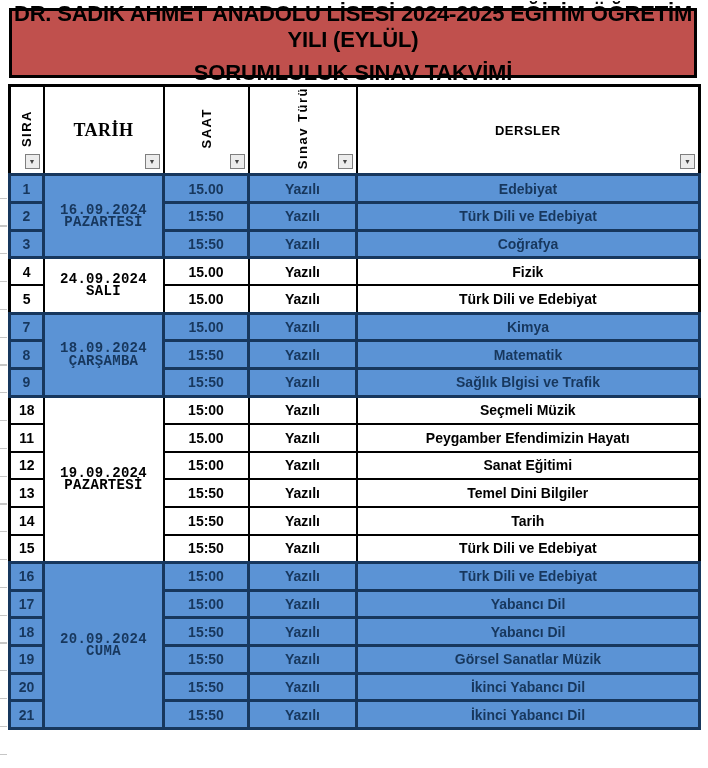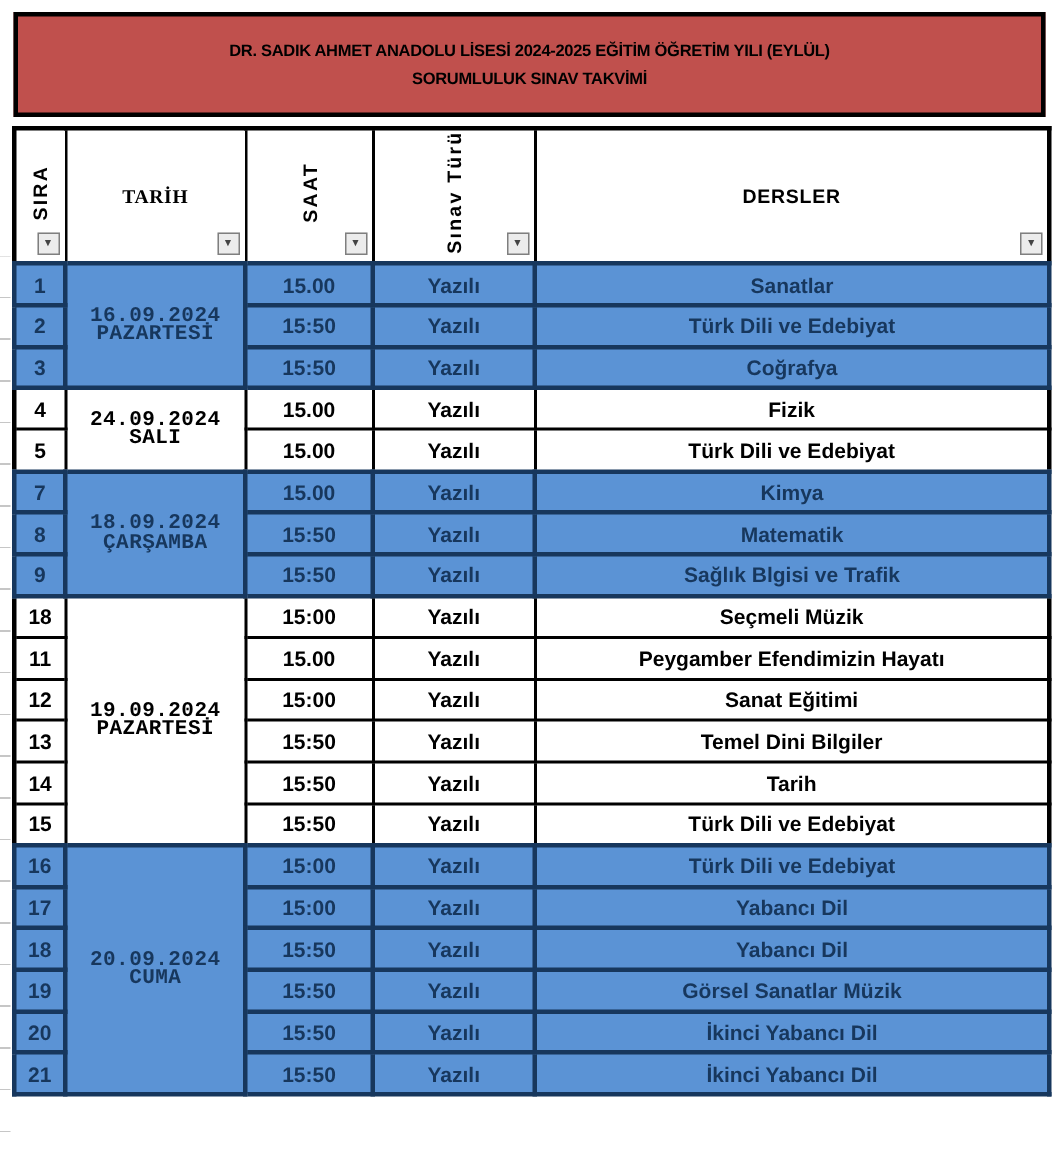"DR. SADIK AHMET ANADOLU LİSESİ" .title { font-size: 11px -> 22px }
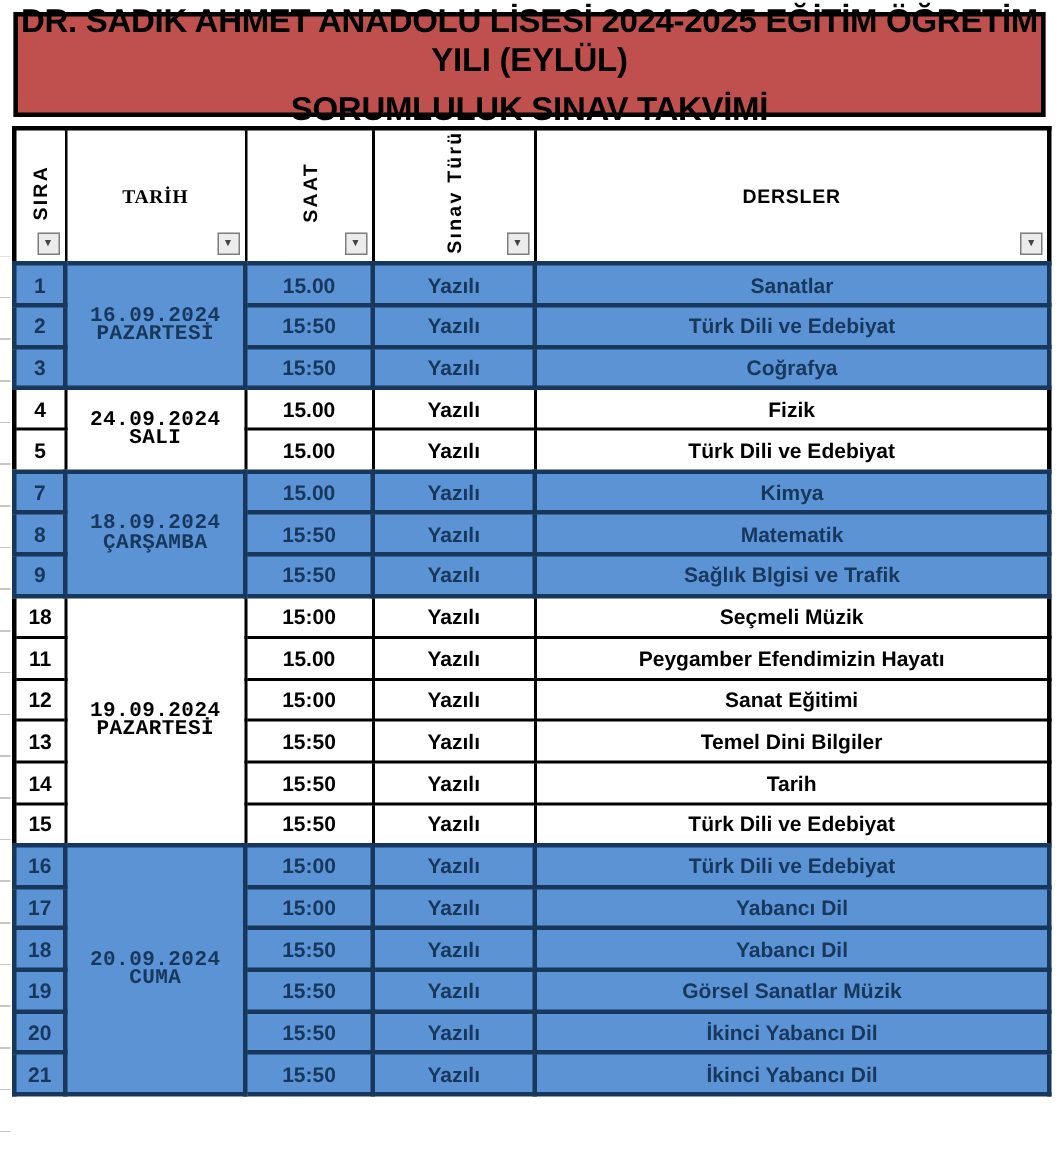"TARİH" .h-tarih { font-size: 13px -> 18px }
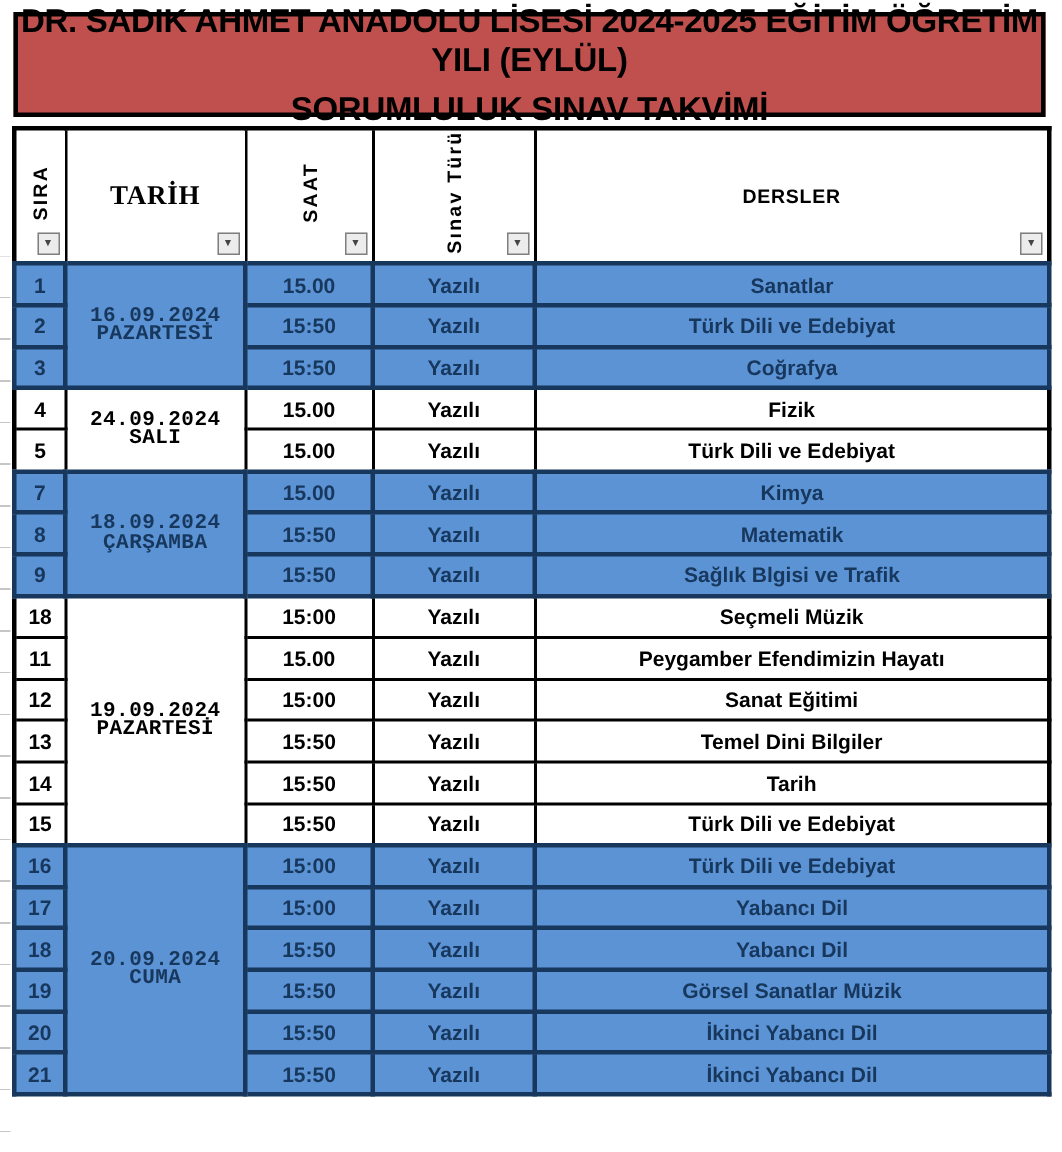"Sanatlar" td.course { text: Sanatlar -> Edebiyat }
